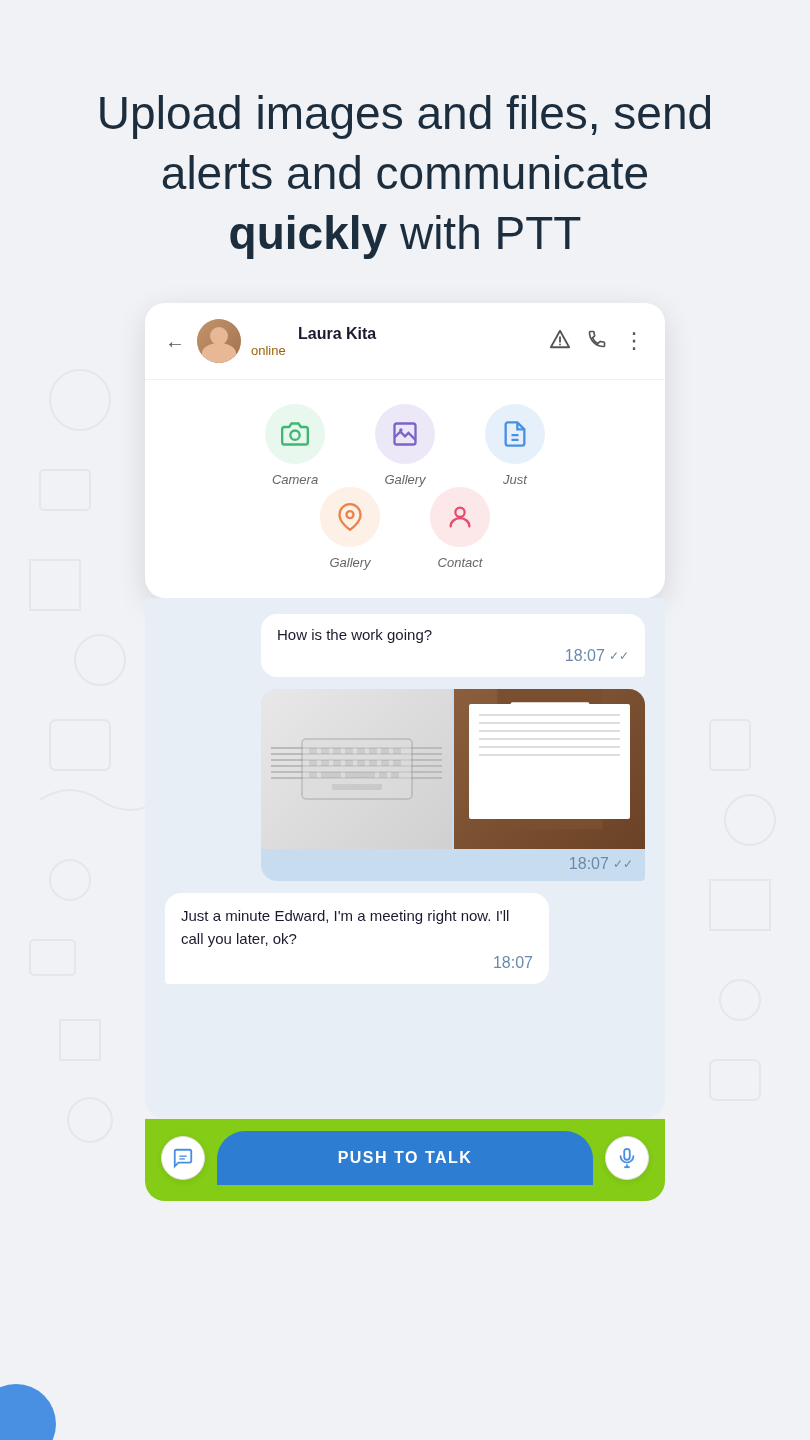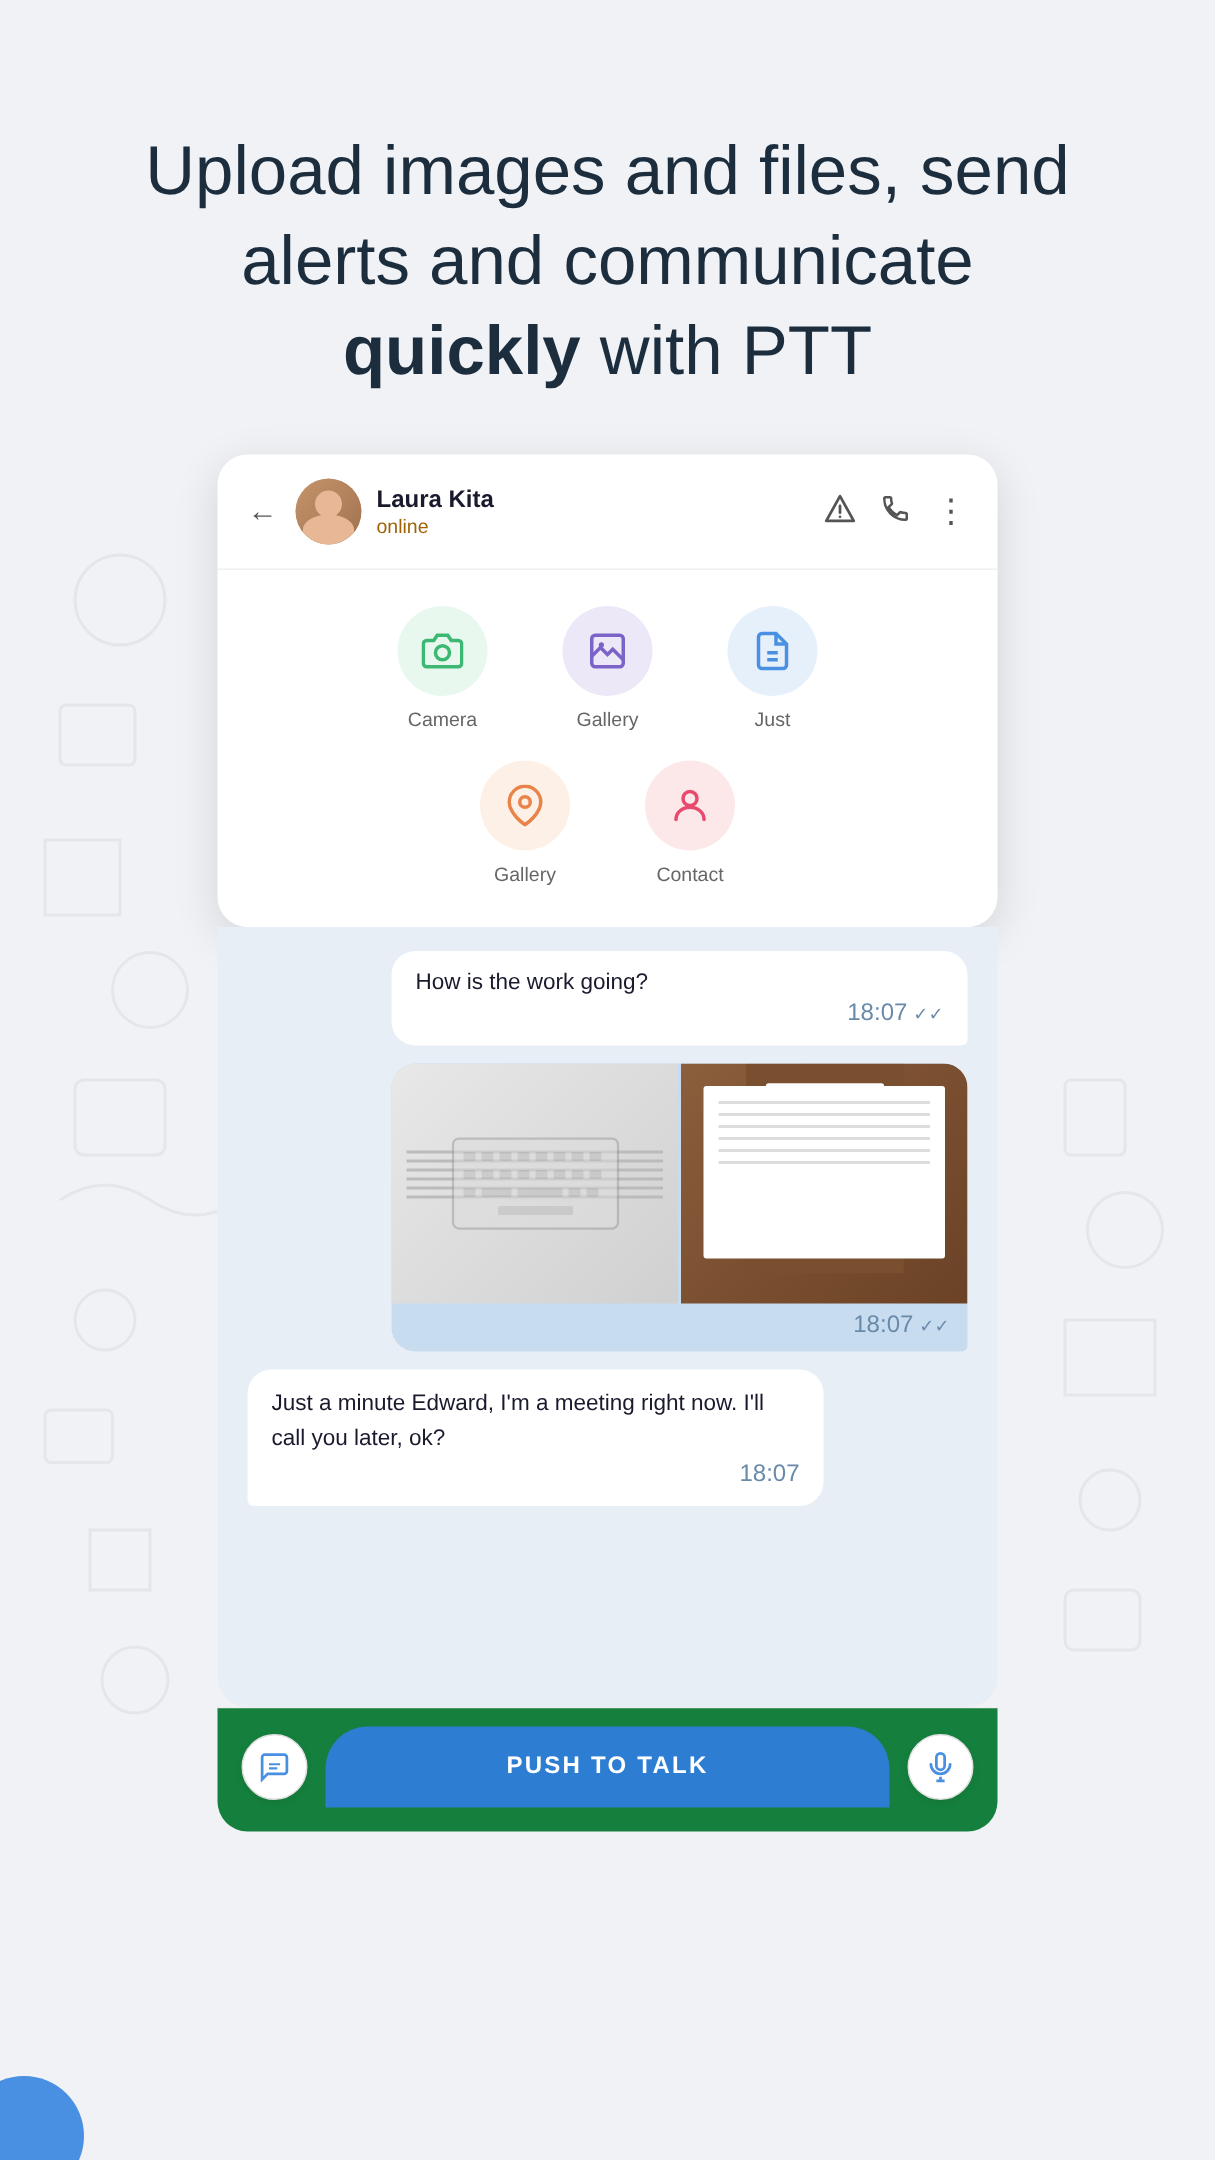"Laura Kita" .contact-name { margin-left: none -> 47px }
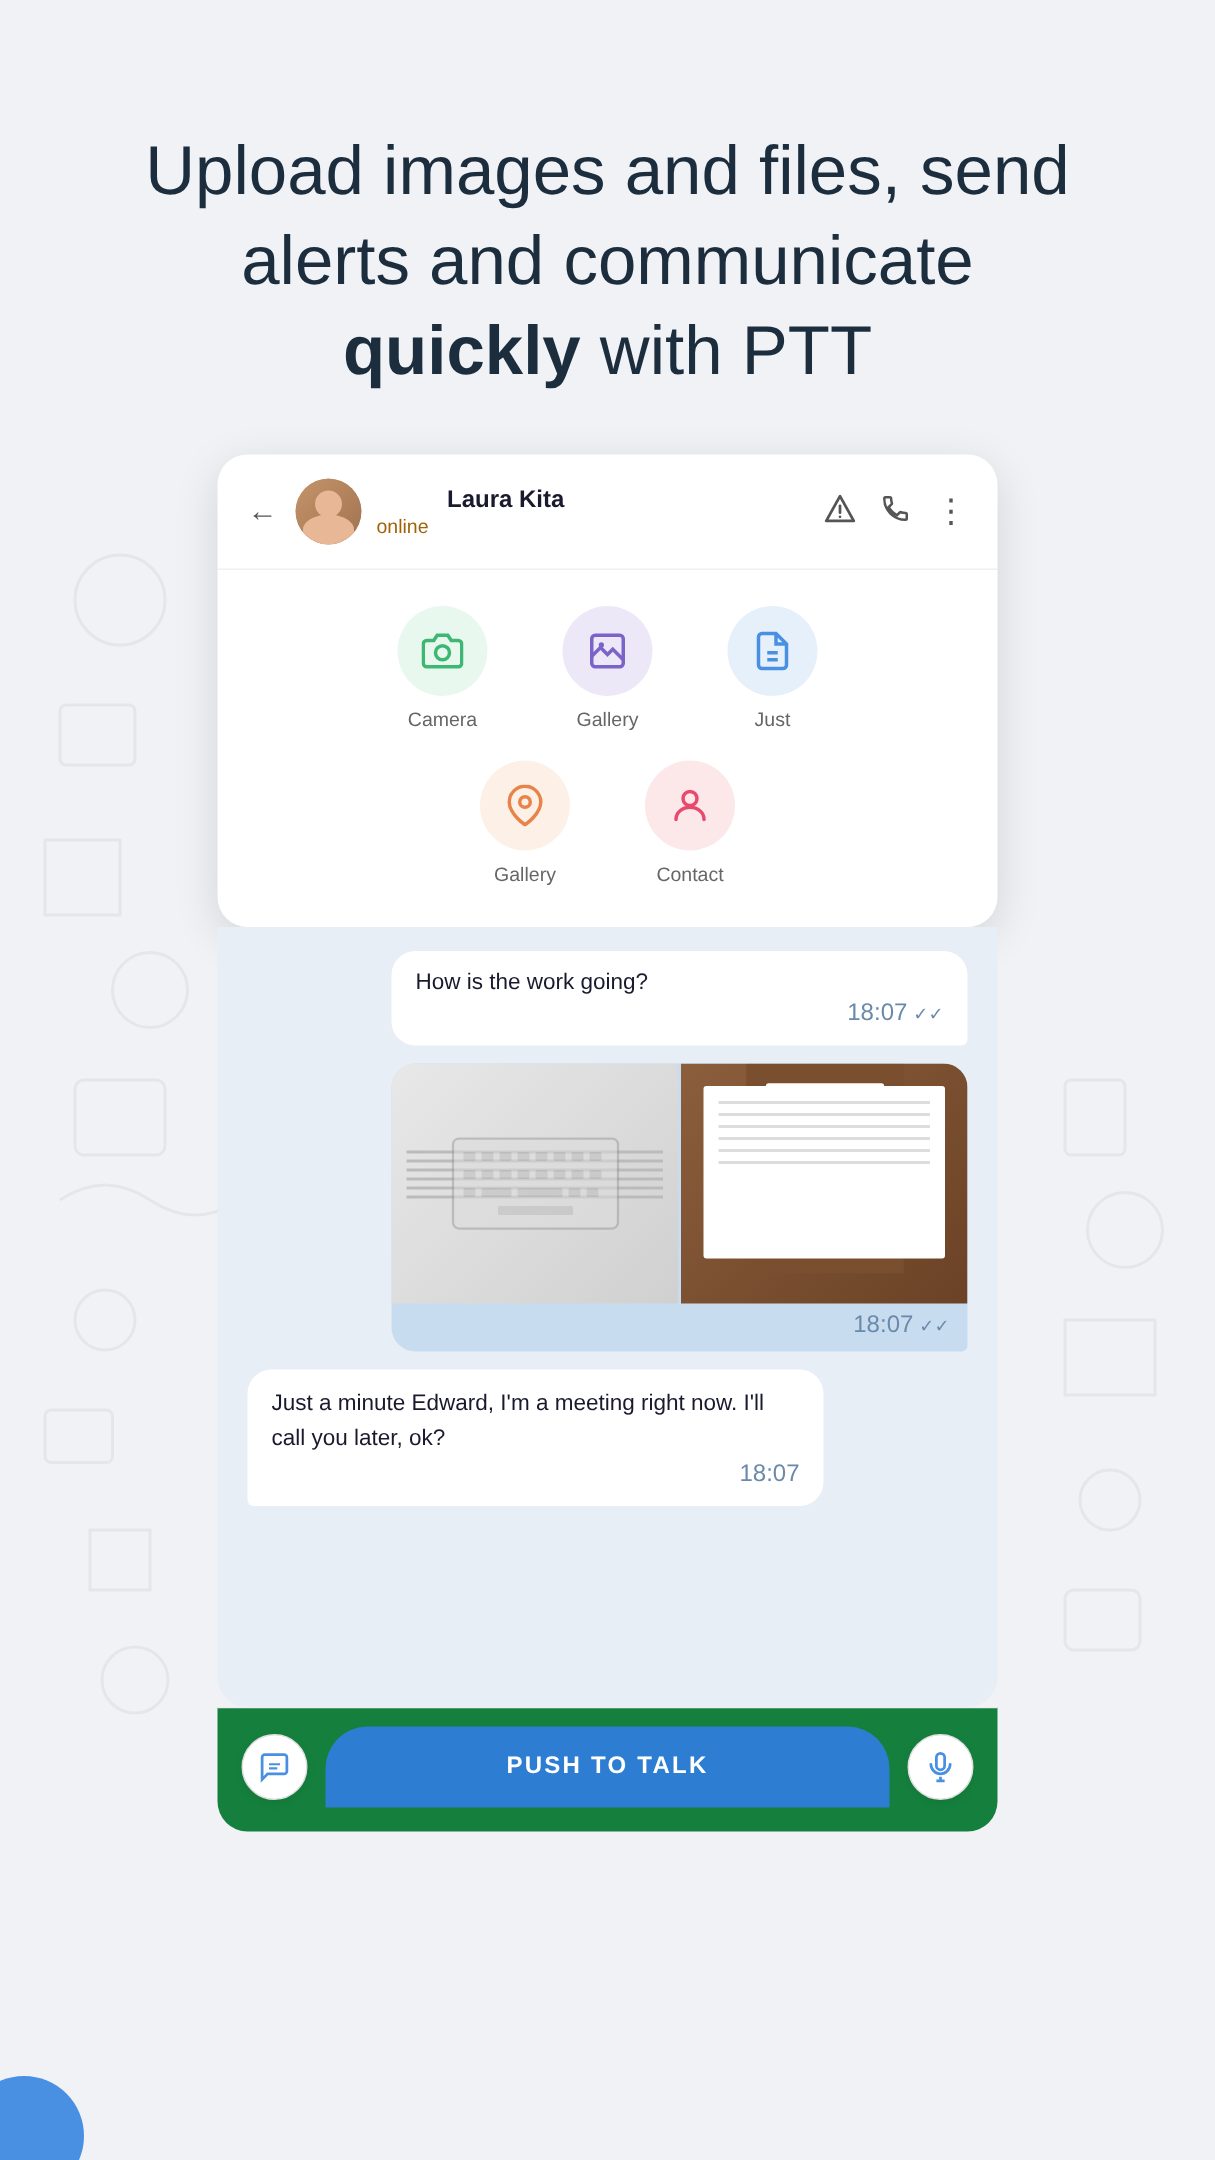"Camera" .attachment-grid { font-style: none -> italic; gap: 20px -> none }
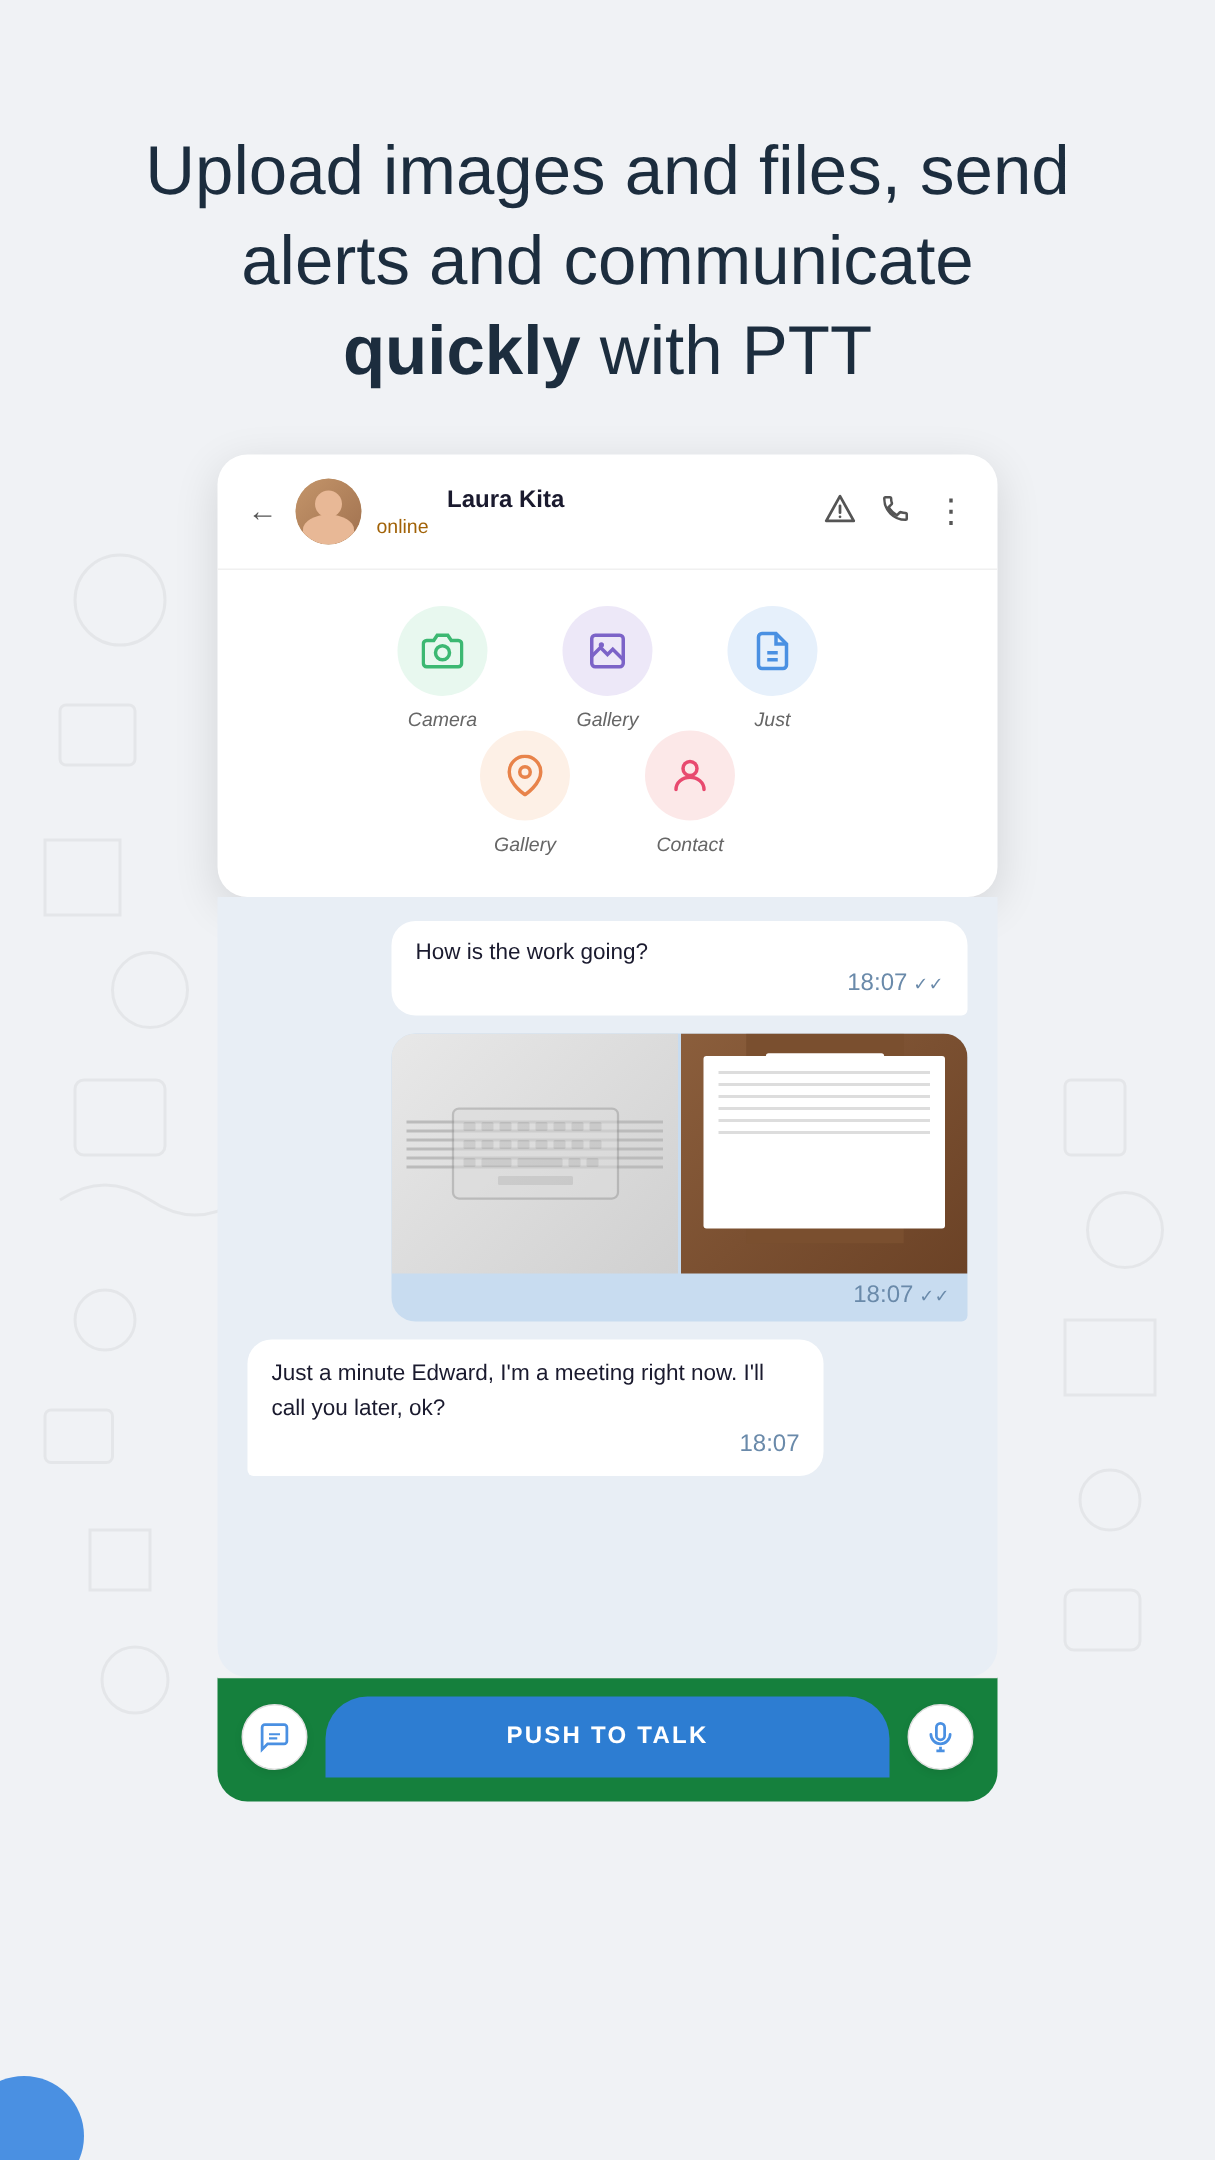"PUSH TO TALK" .bottom-bar { background: #15803d -> #84cc16 }
